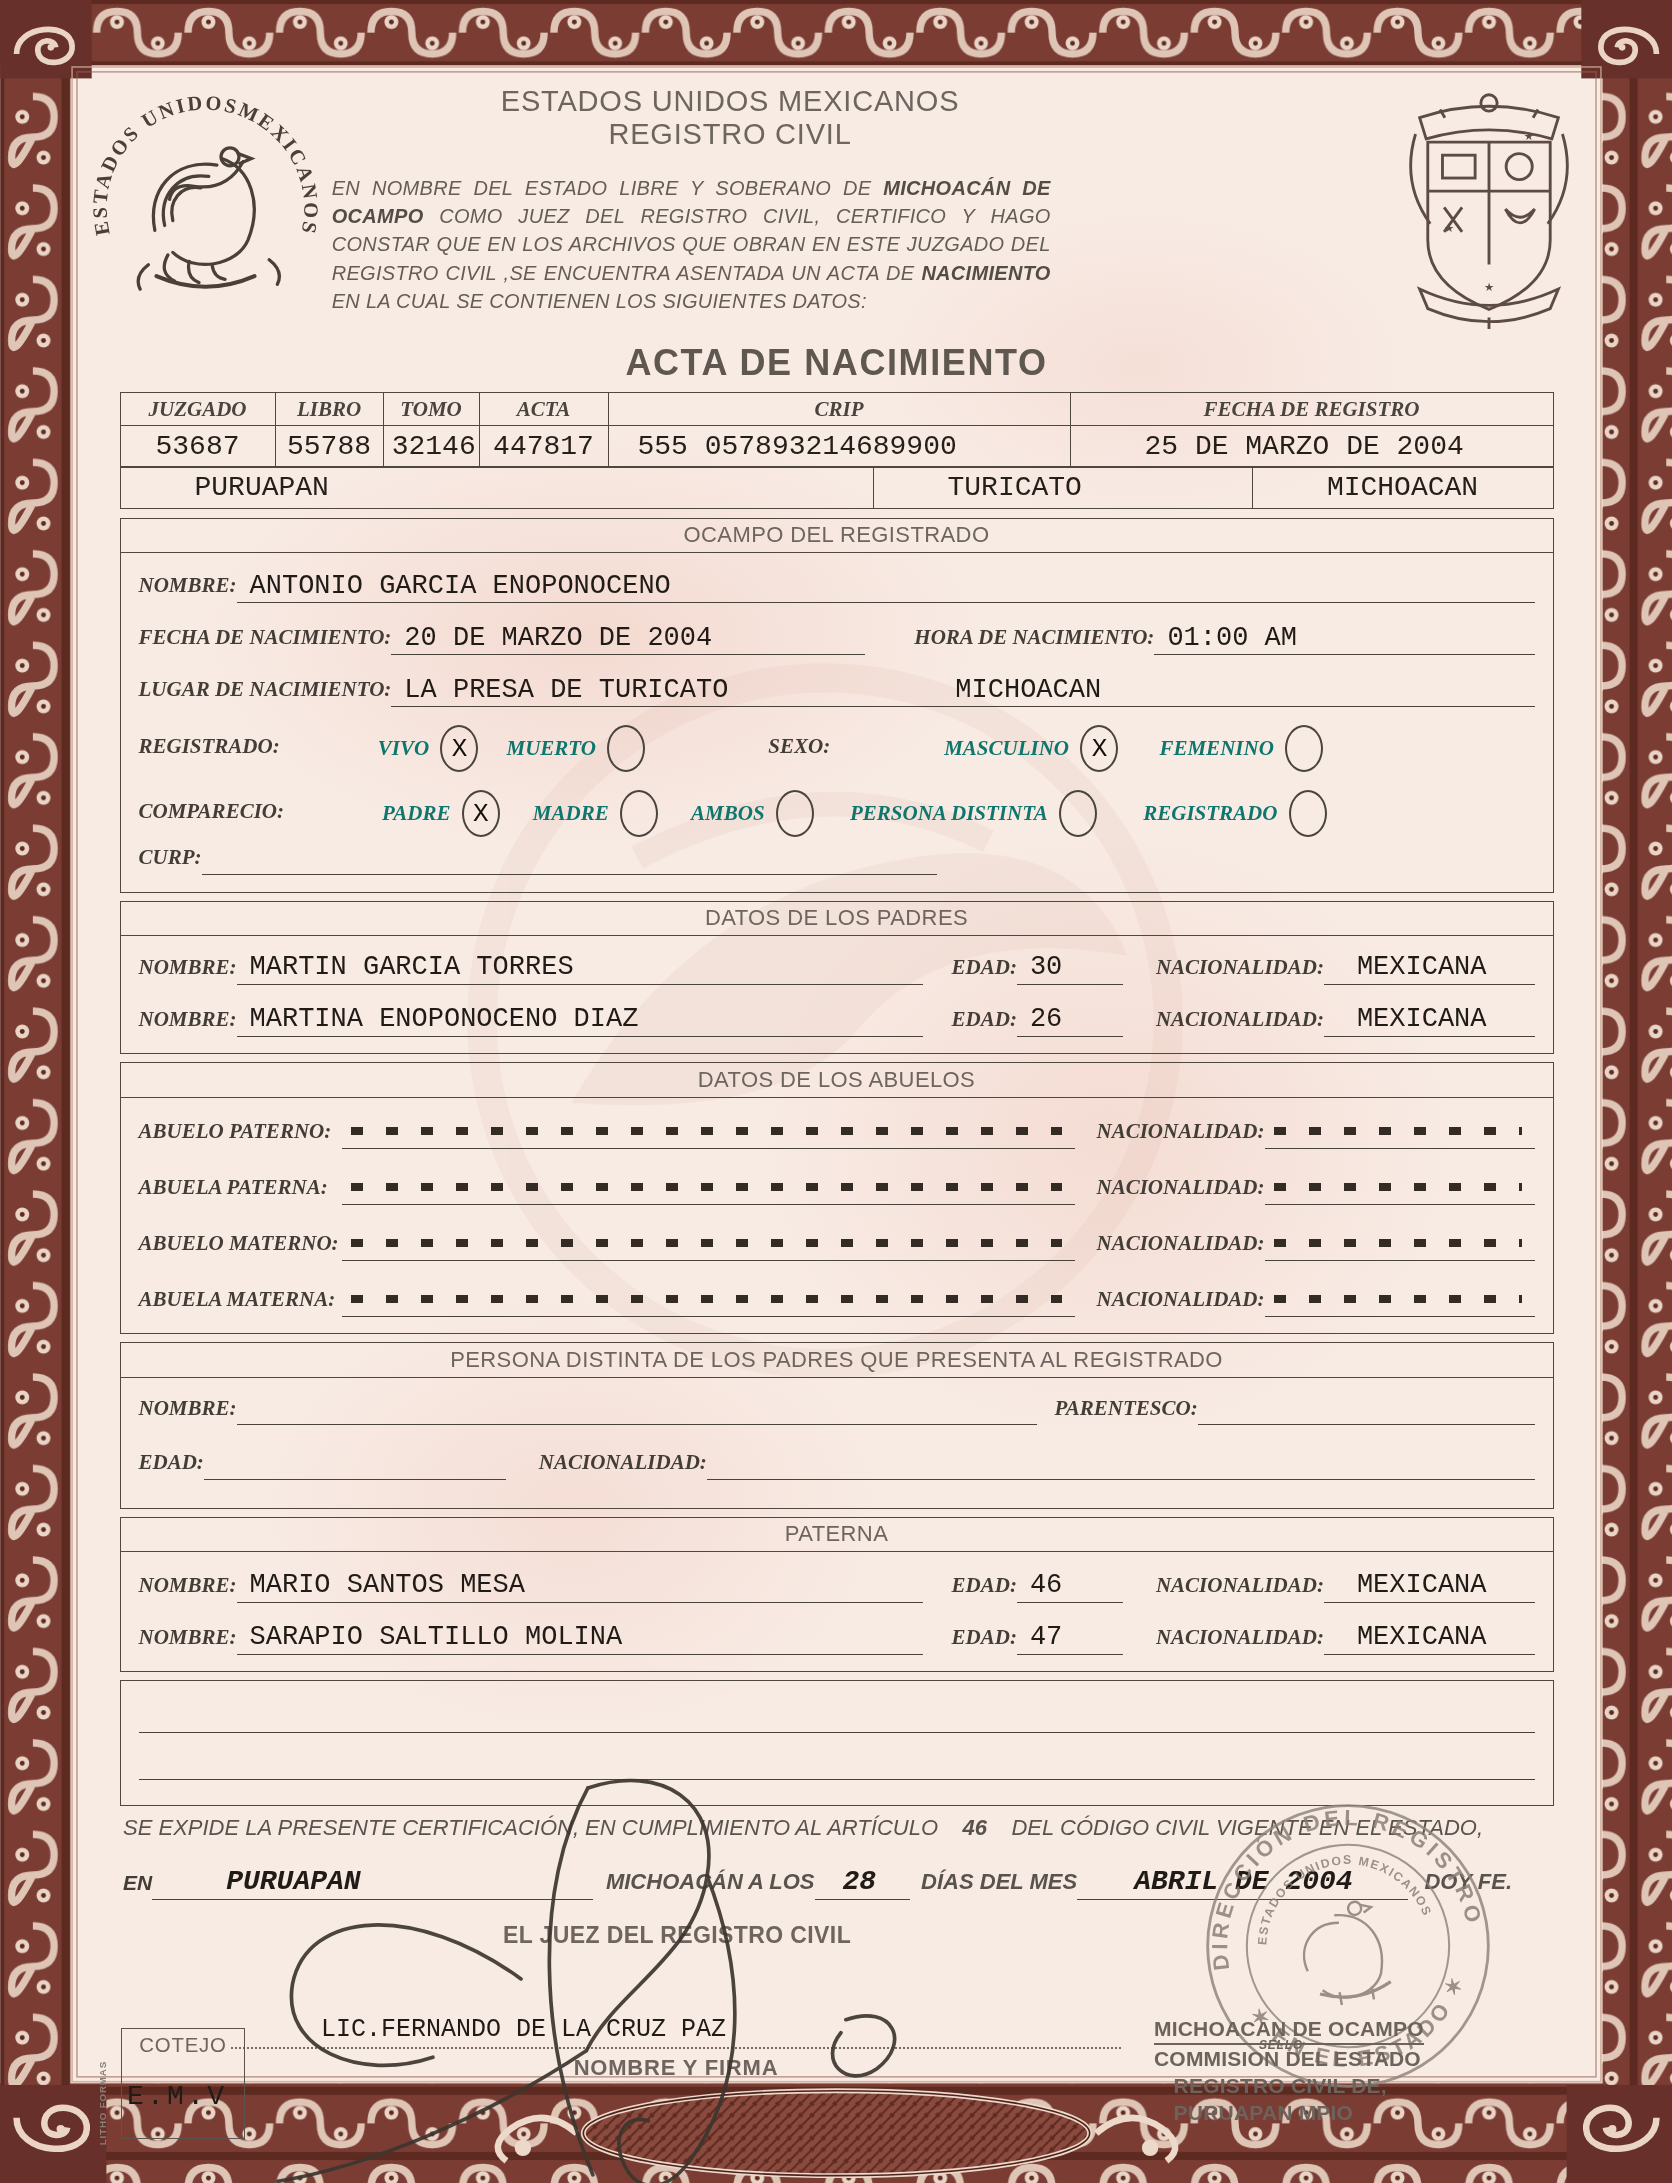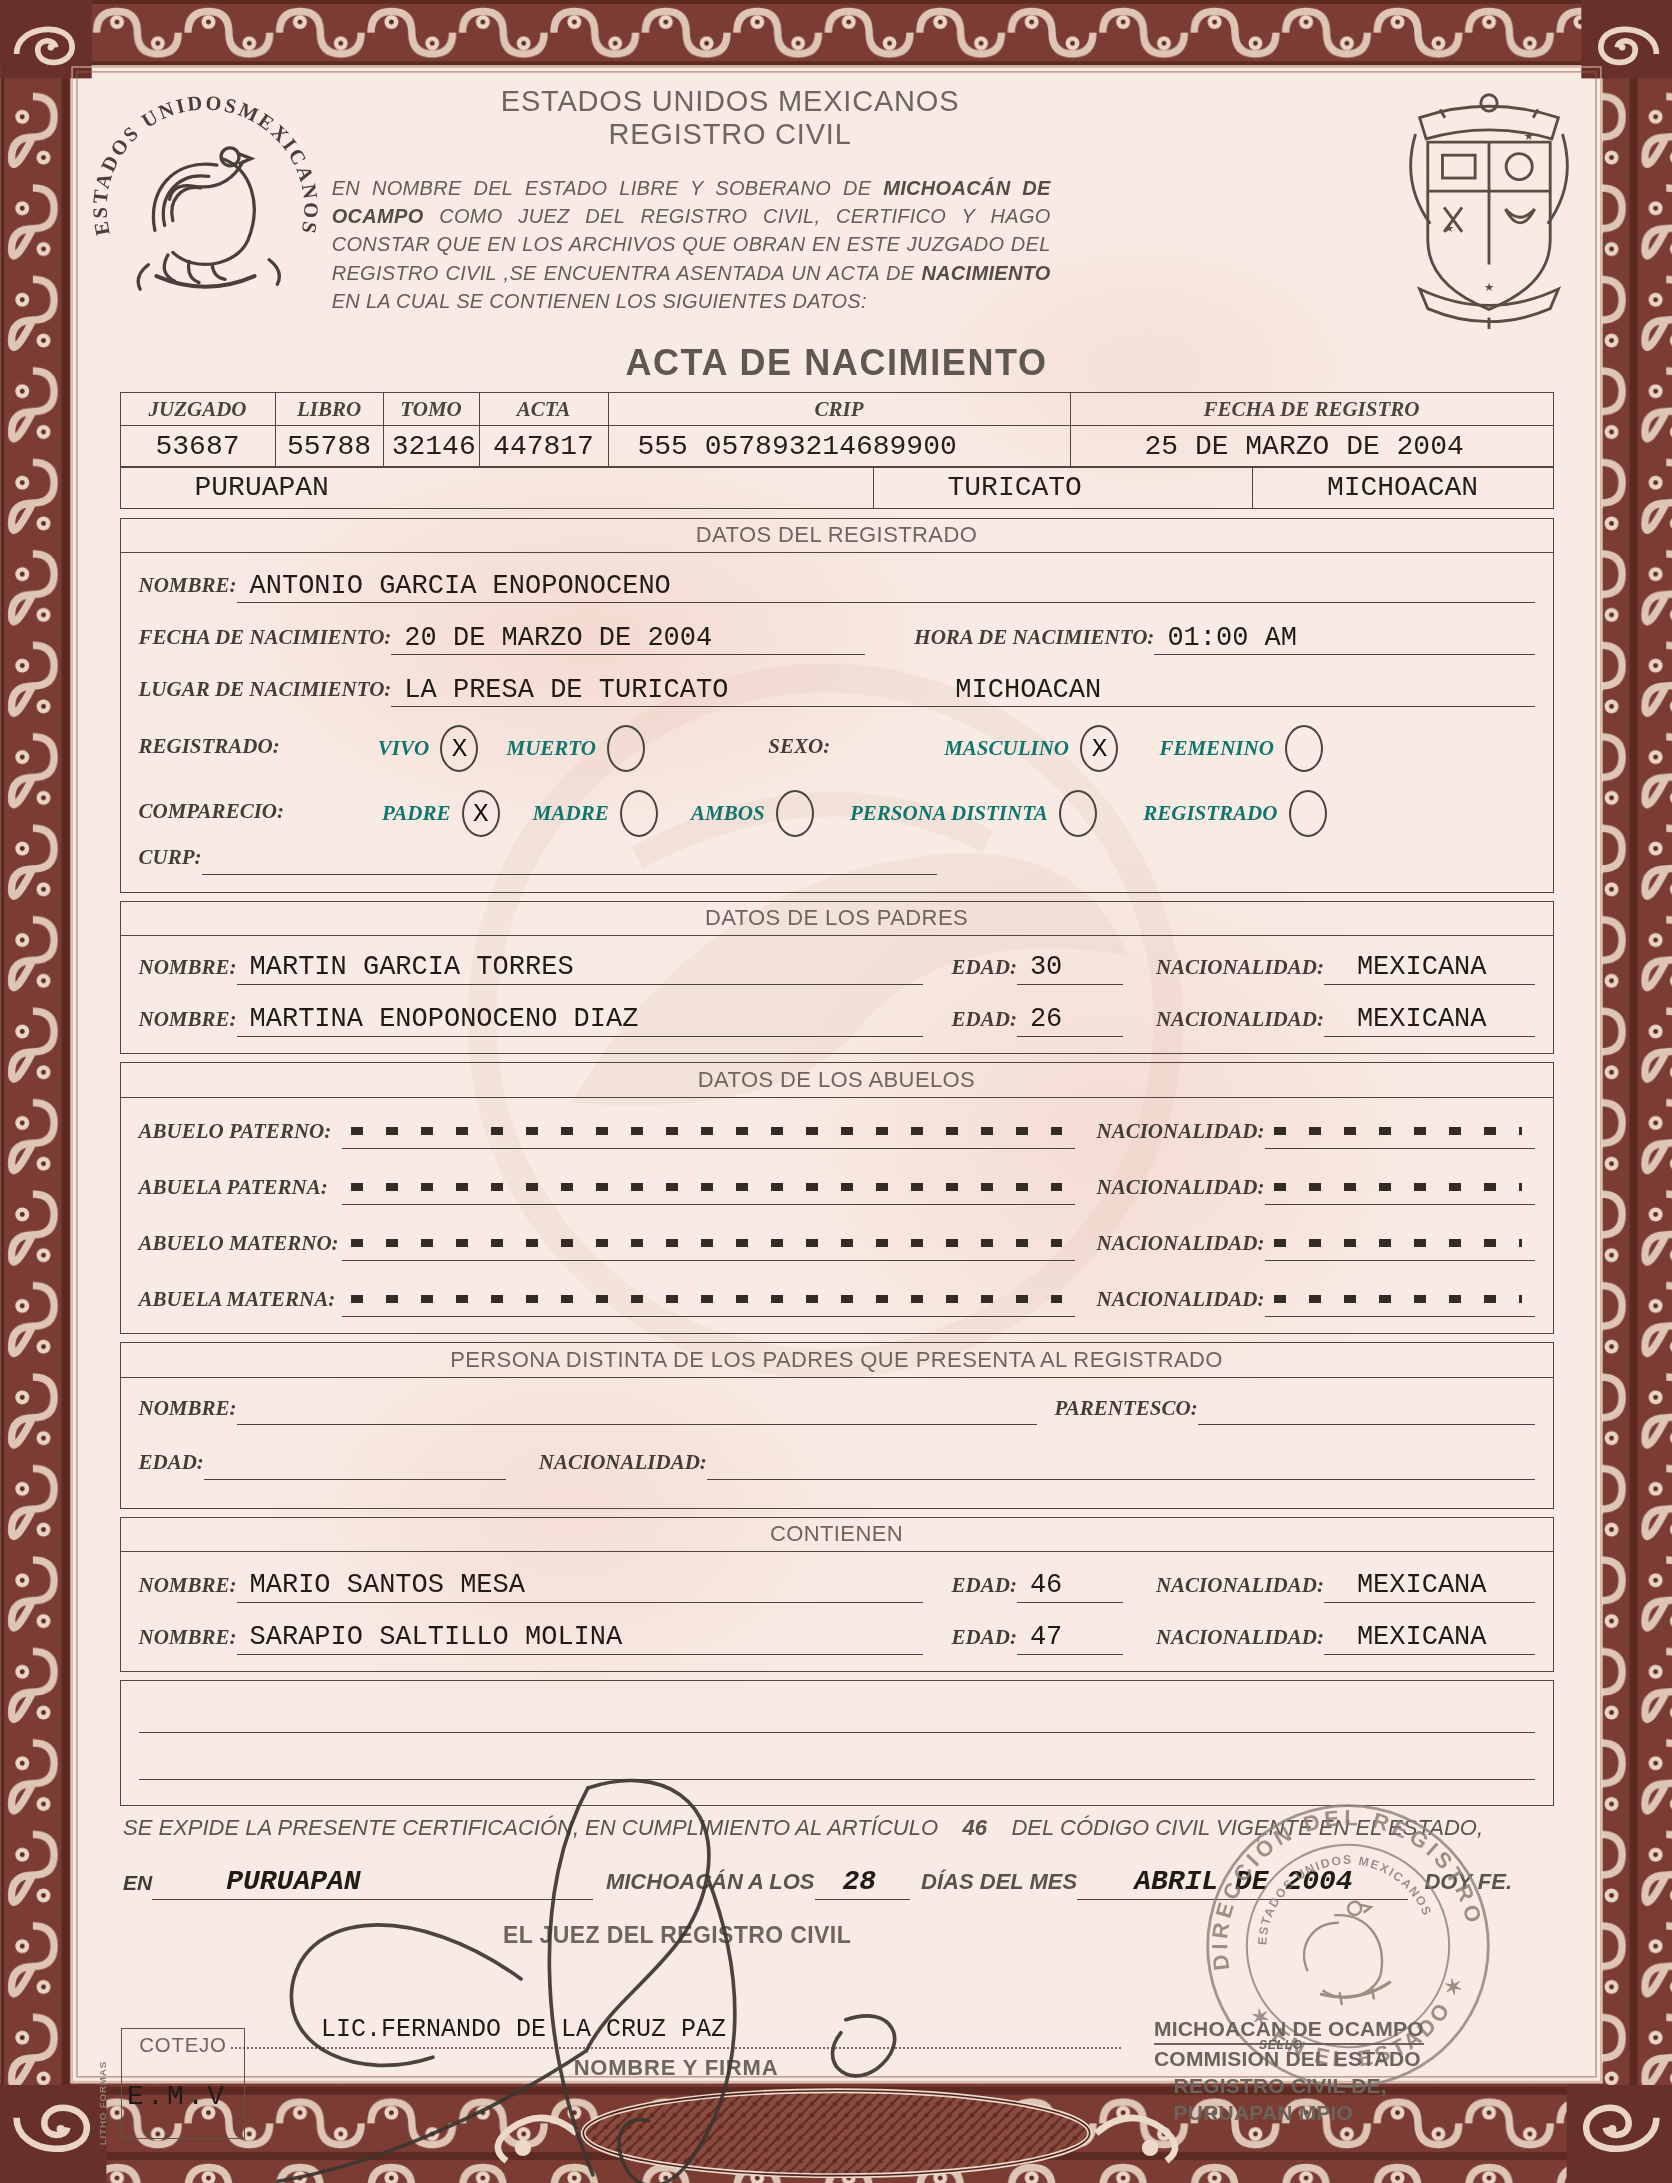"DATOS DEL REGISTRADO" div.box-title { text: DATOS -> OCAMPO }
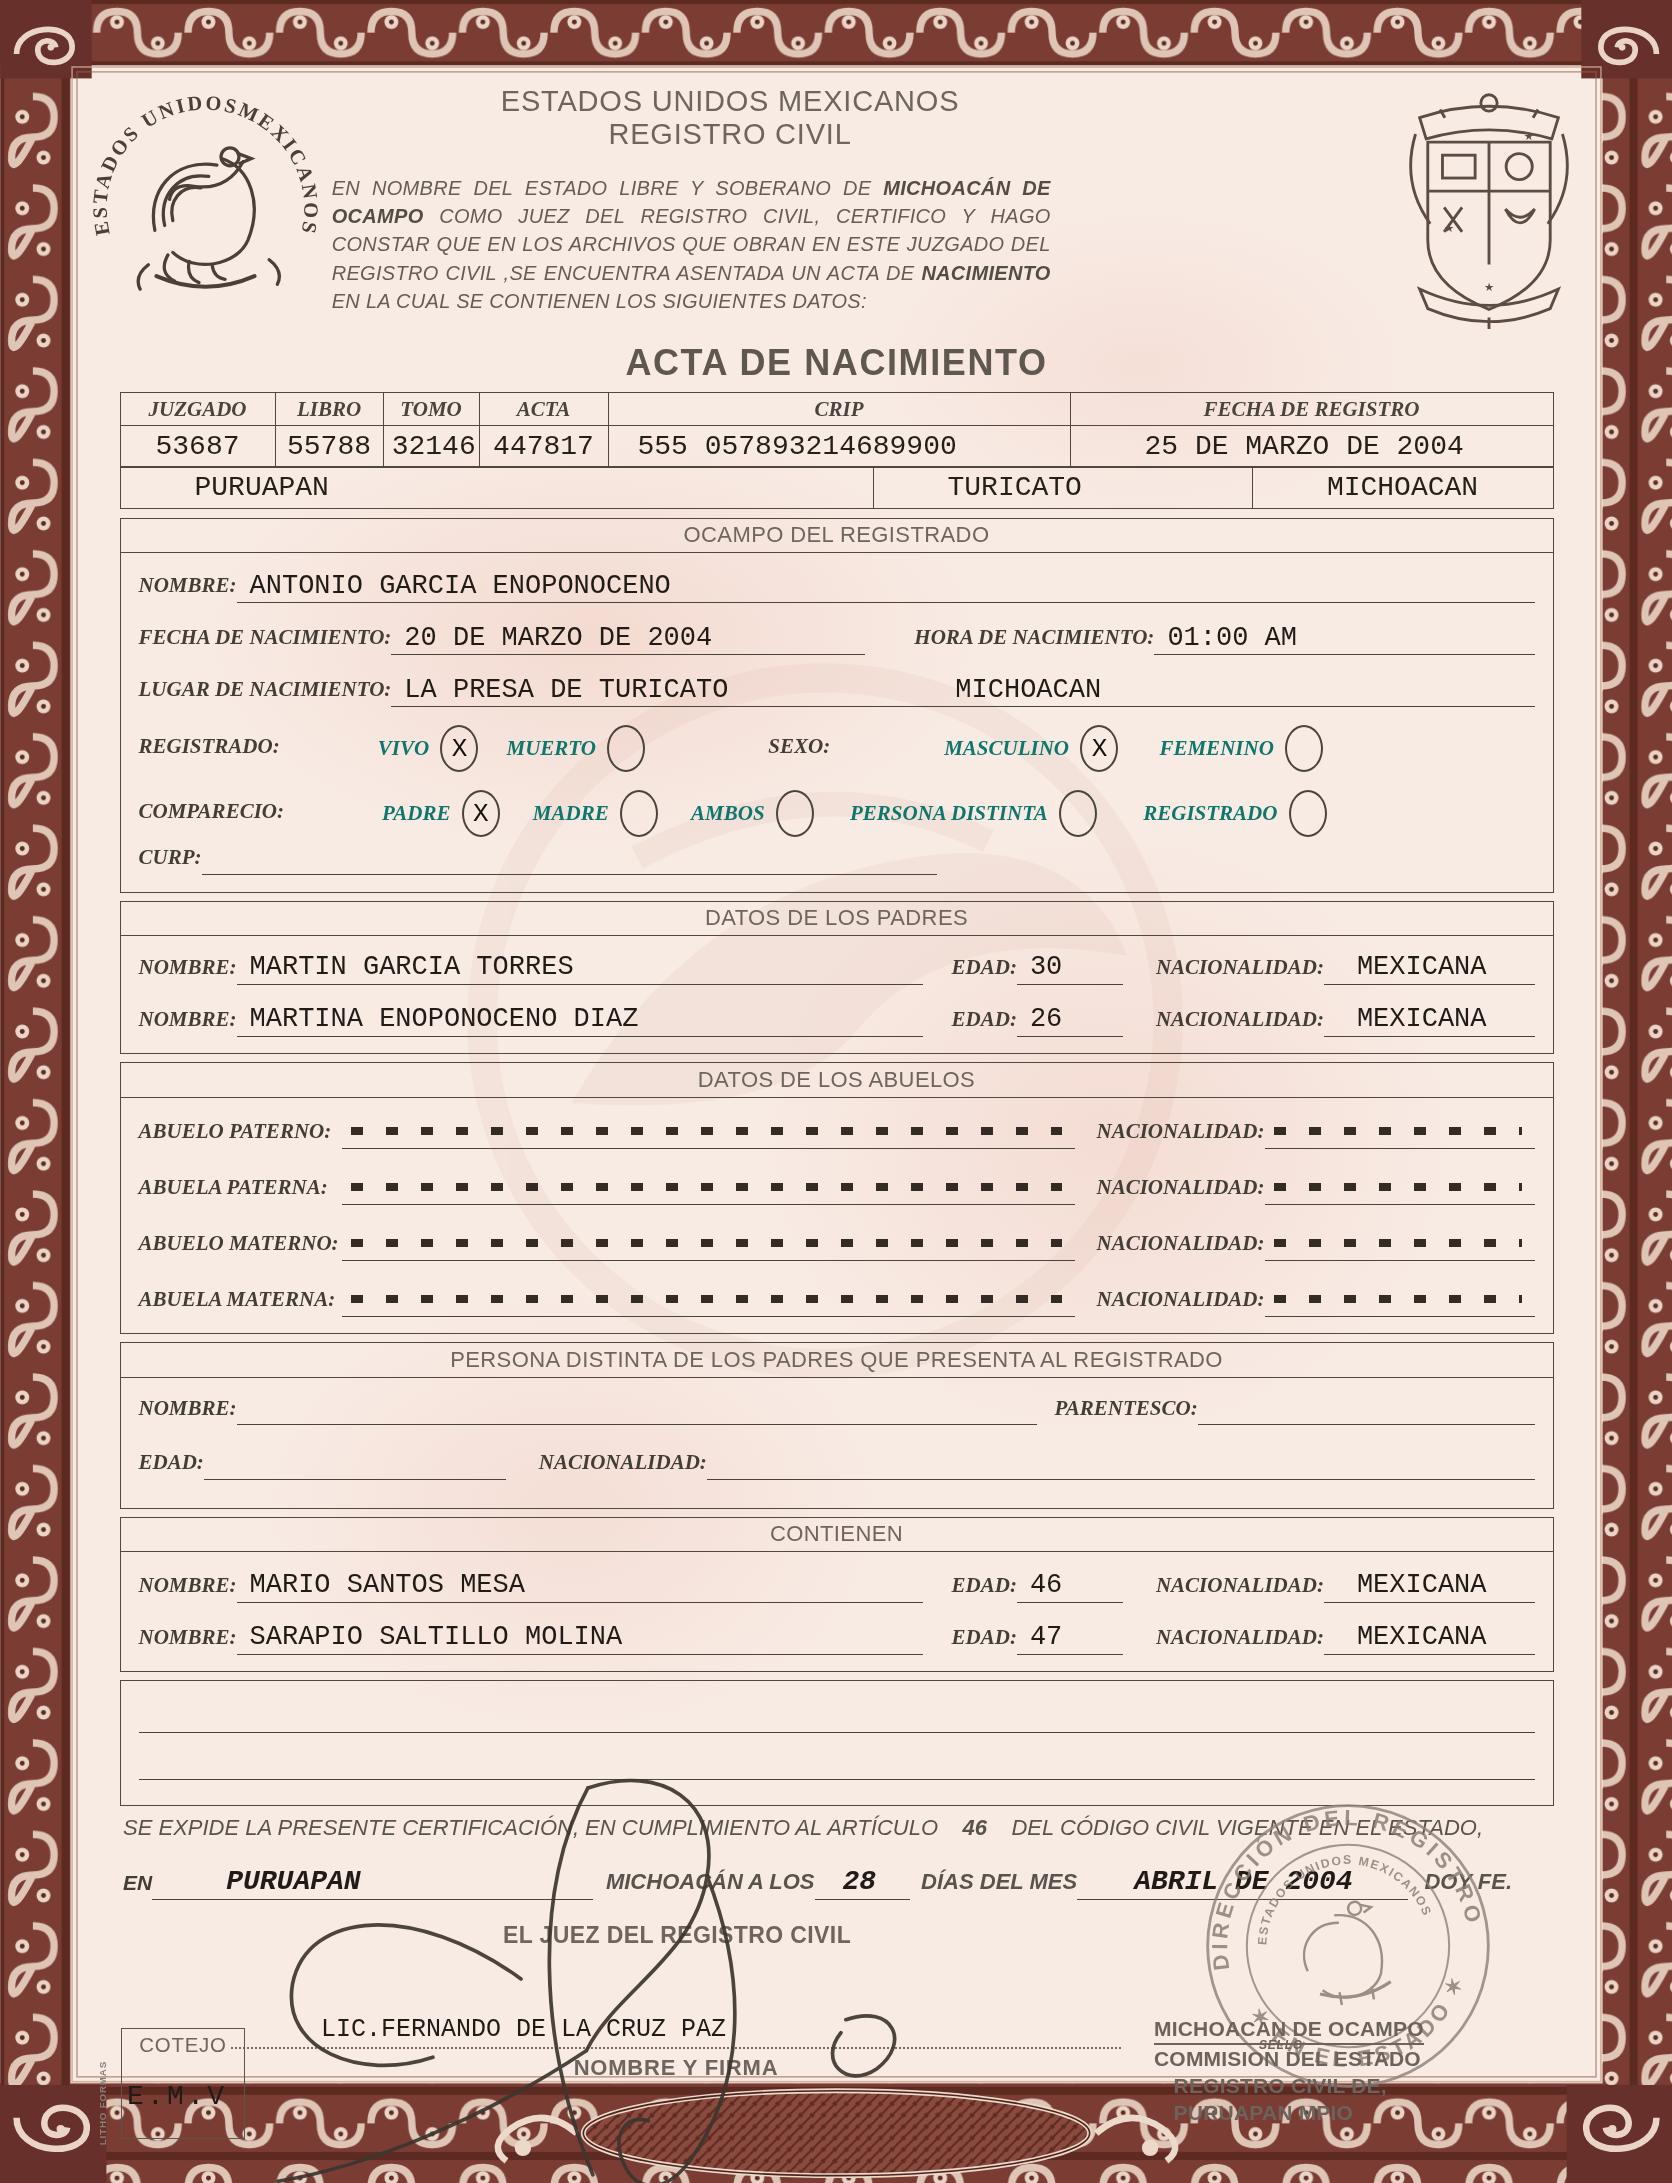"CONTIENEN" div.box-title { text: CONTIENEN -> PATERNA }
